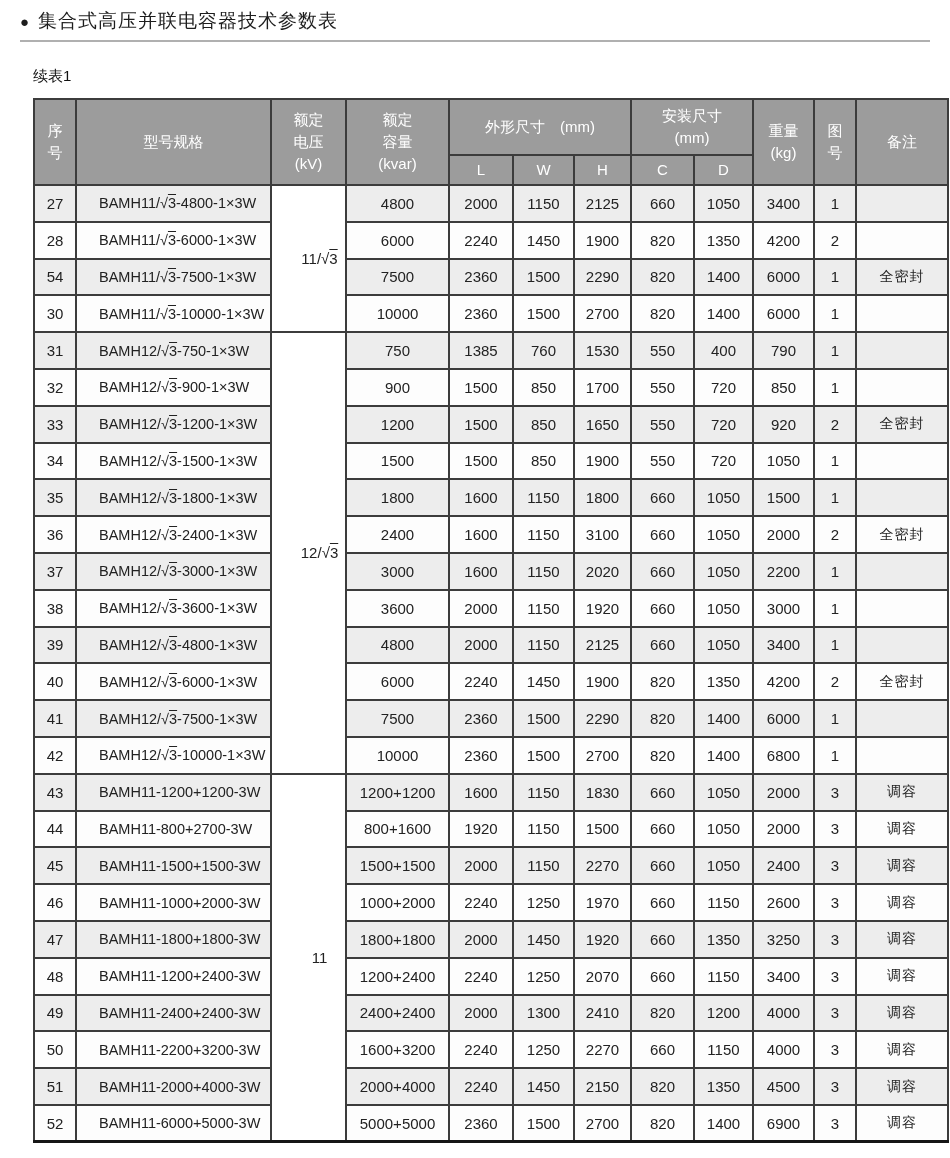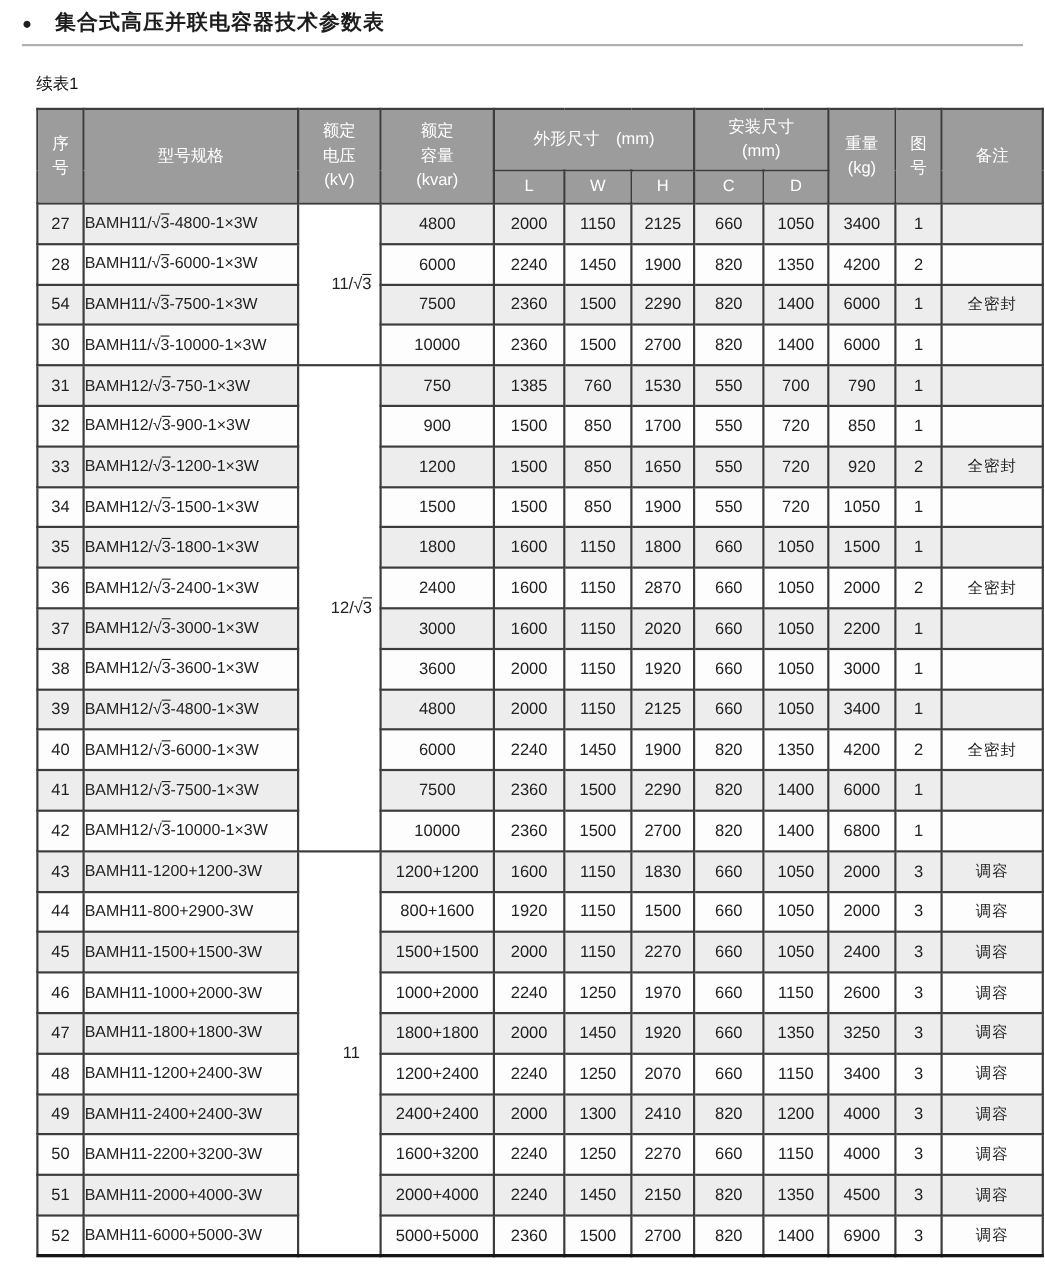"集合式高压并联电容器技术参数表" .page-title { font-weight: bold -> normal; margin: 12px -> 0 }
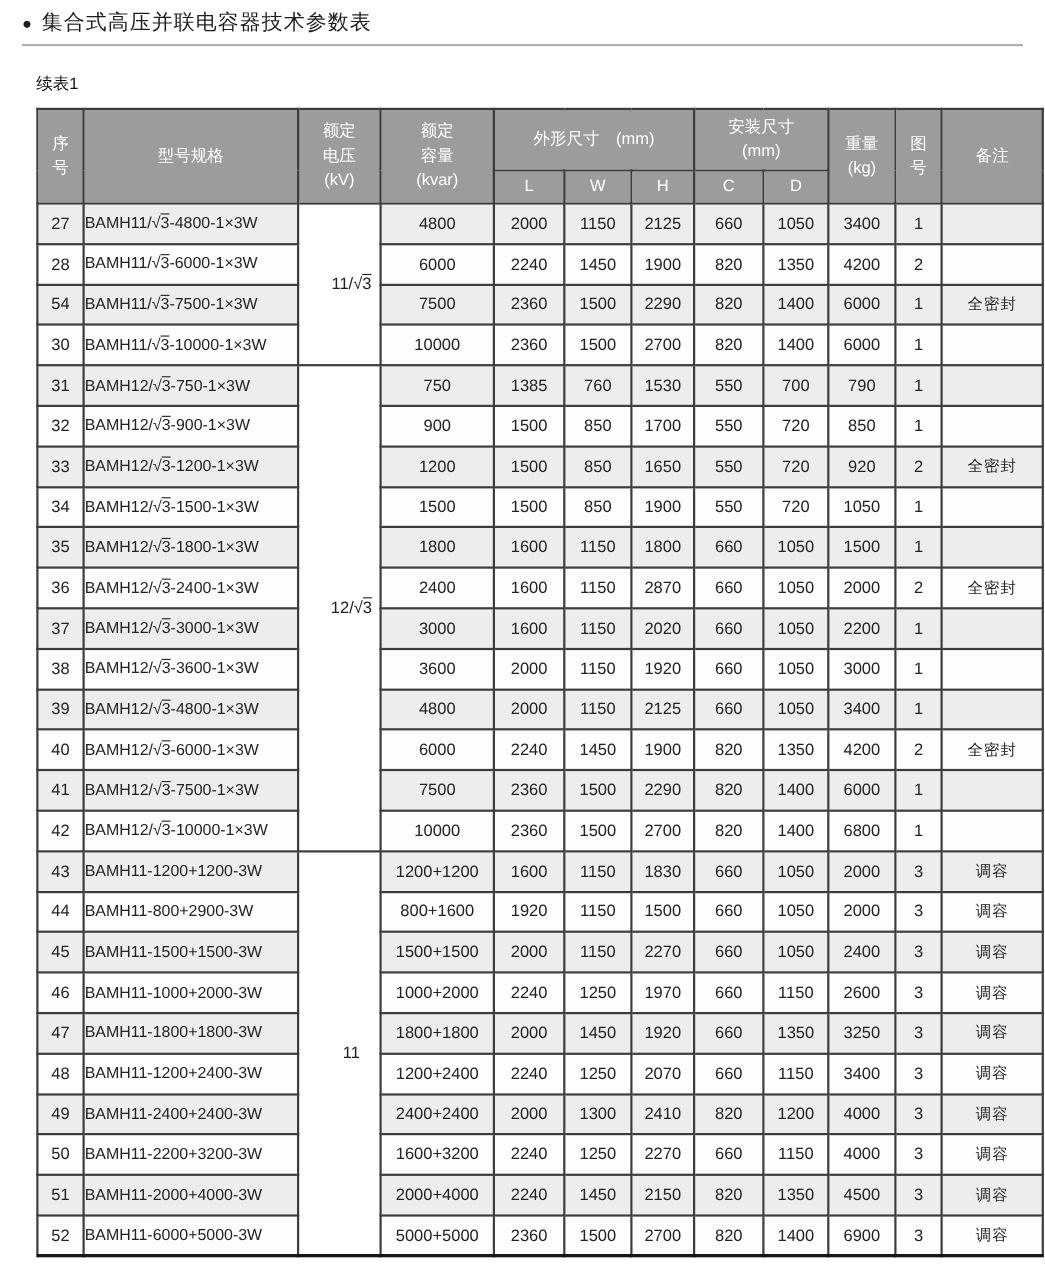"BAMH11/√3-4800-1×3W" tbody td.model { padding-left: 0 -> 22px }
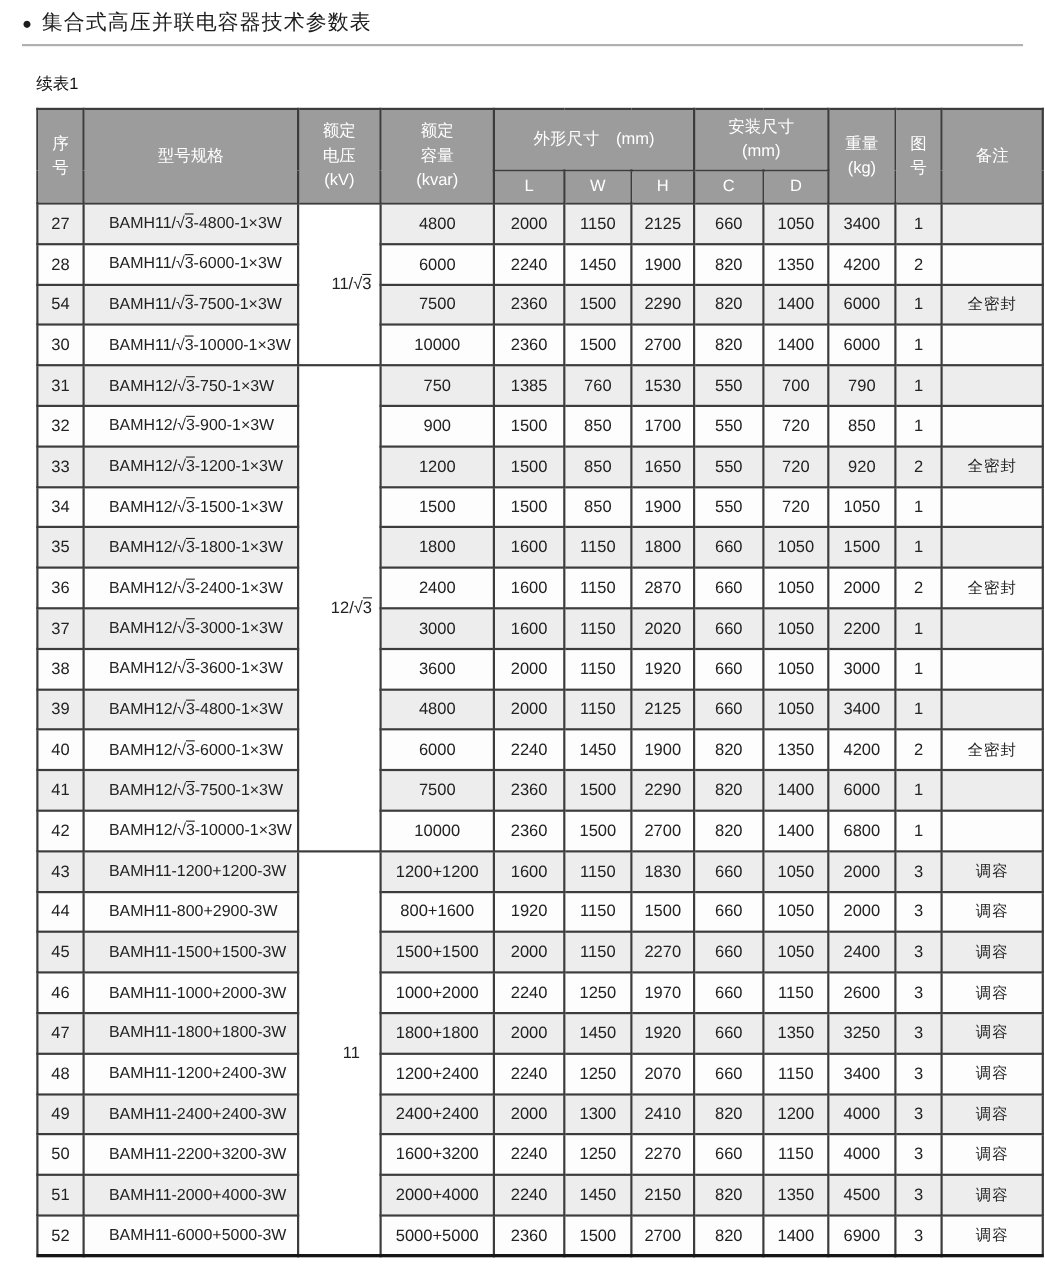"700" td { text: 700 -> 400 }
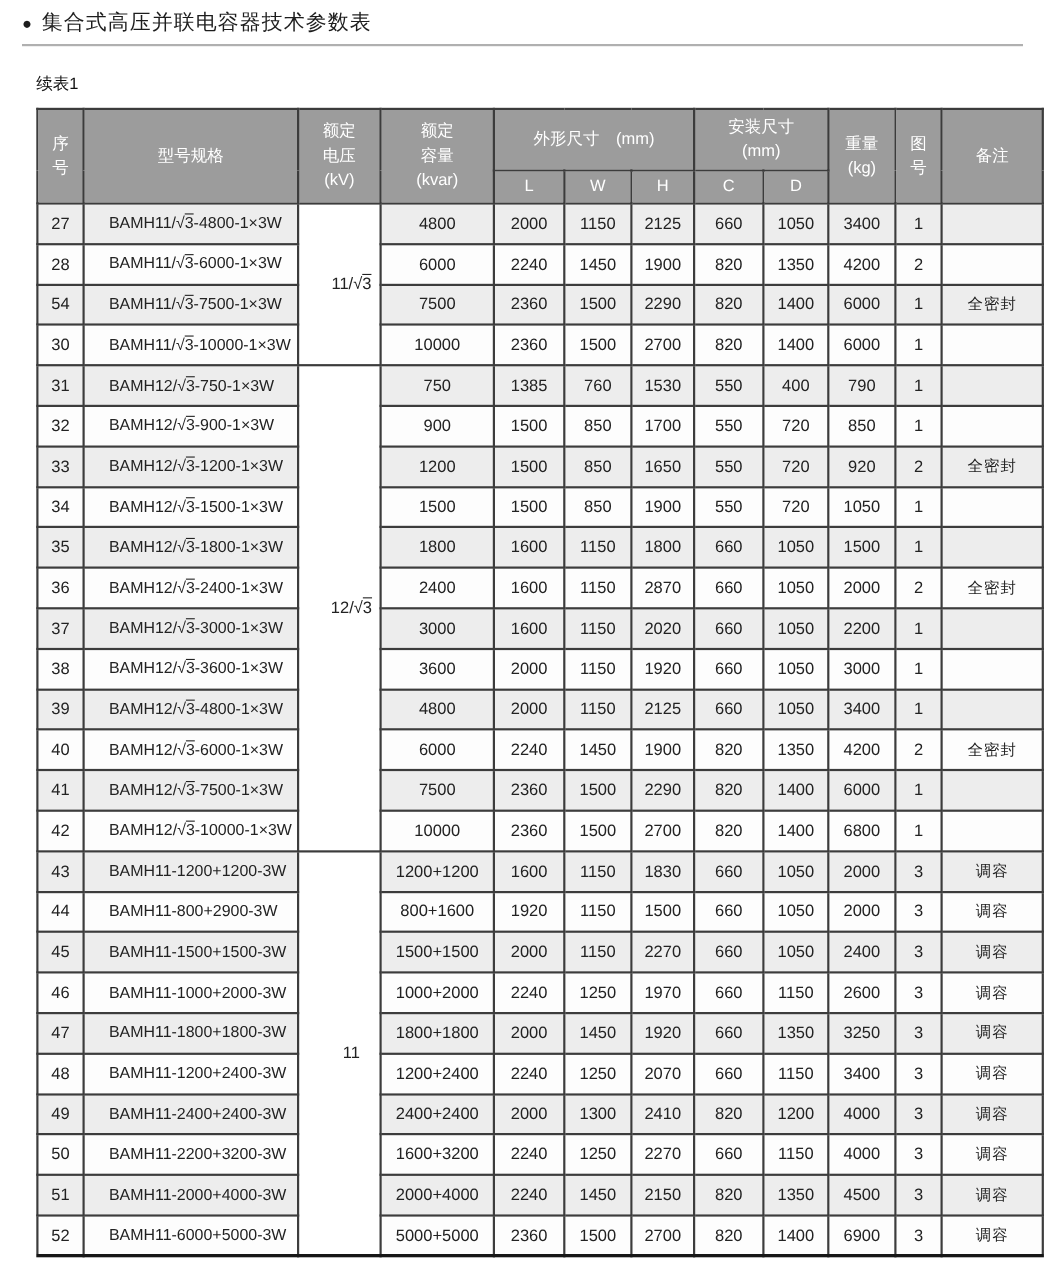"2870" td { text: 2870 -> 3100 }
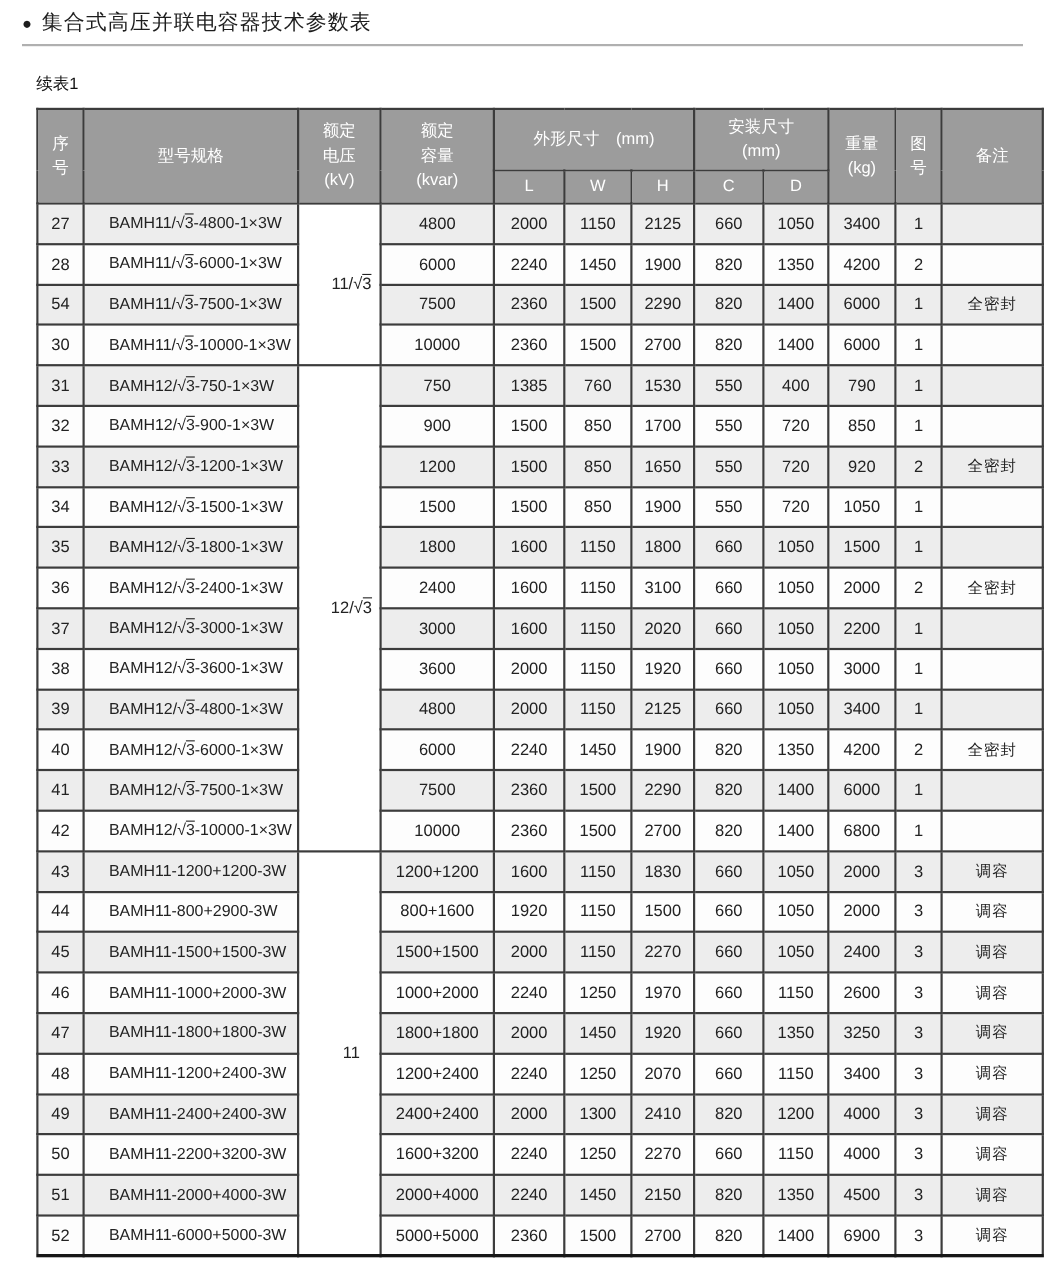"BAMH11-800+2900-3W" td.model { text: BAMH11-800+2900-3W -> BAMH11-800+2700-3W }
